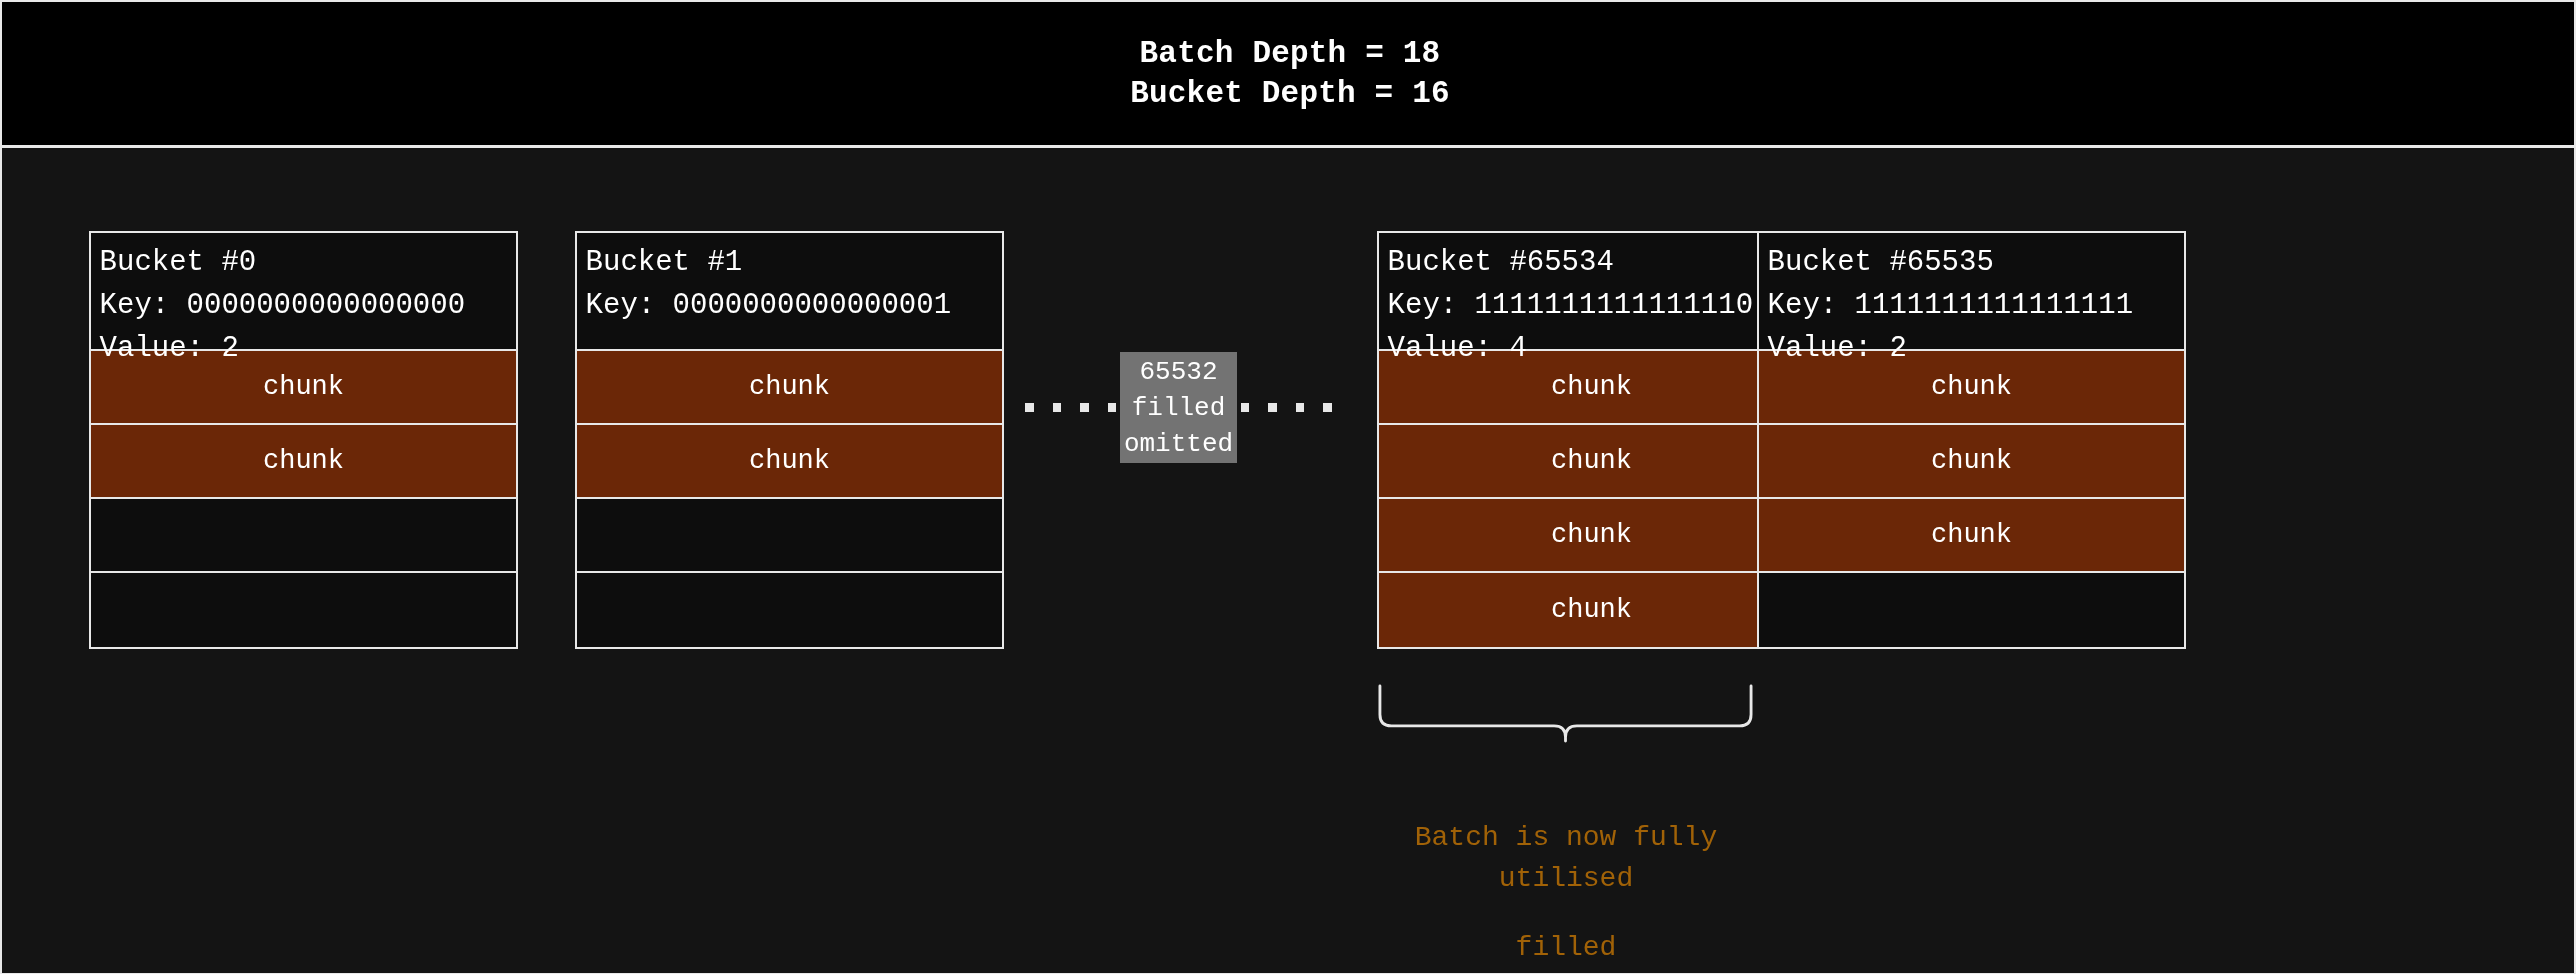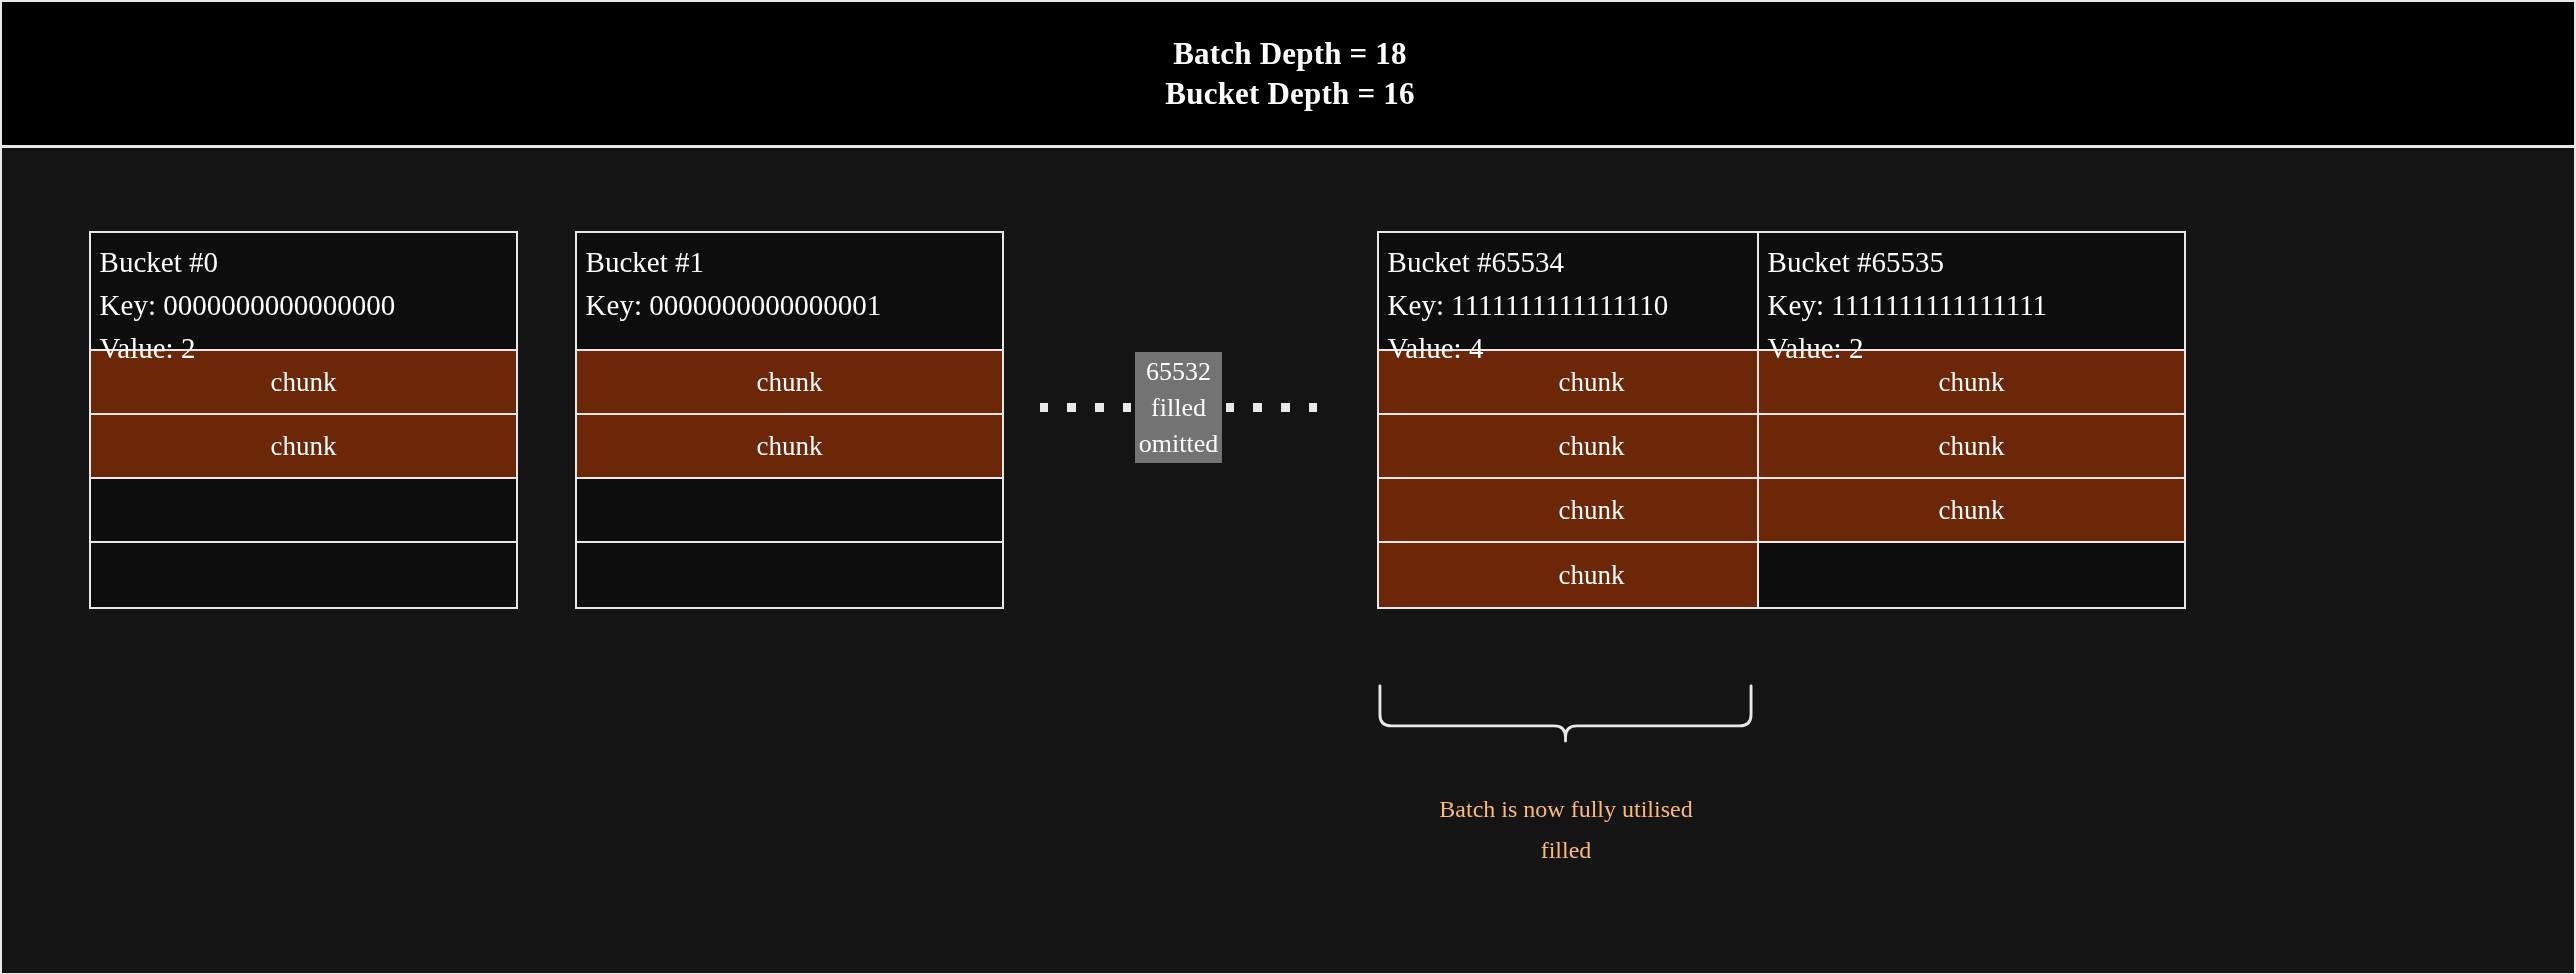"Batch Depth = 18" #canvas { font-family: Liberation Serif, serif -> Liberation Mono, monospace }
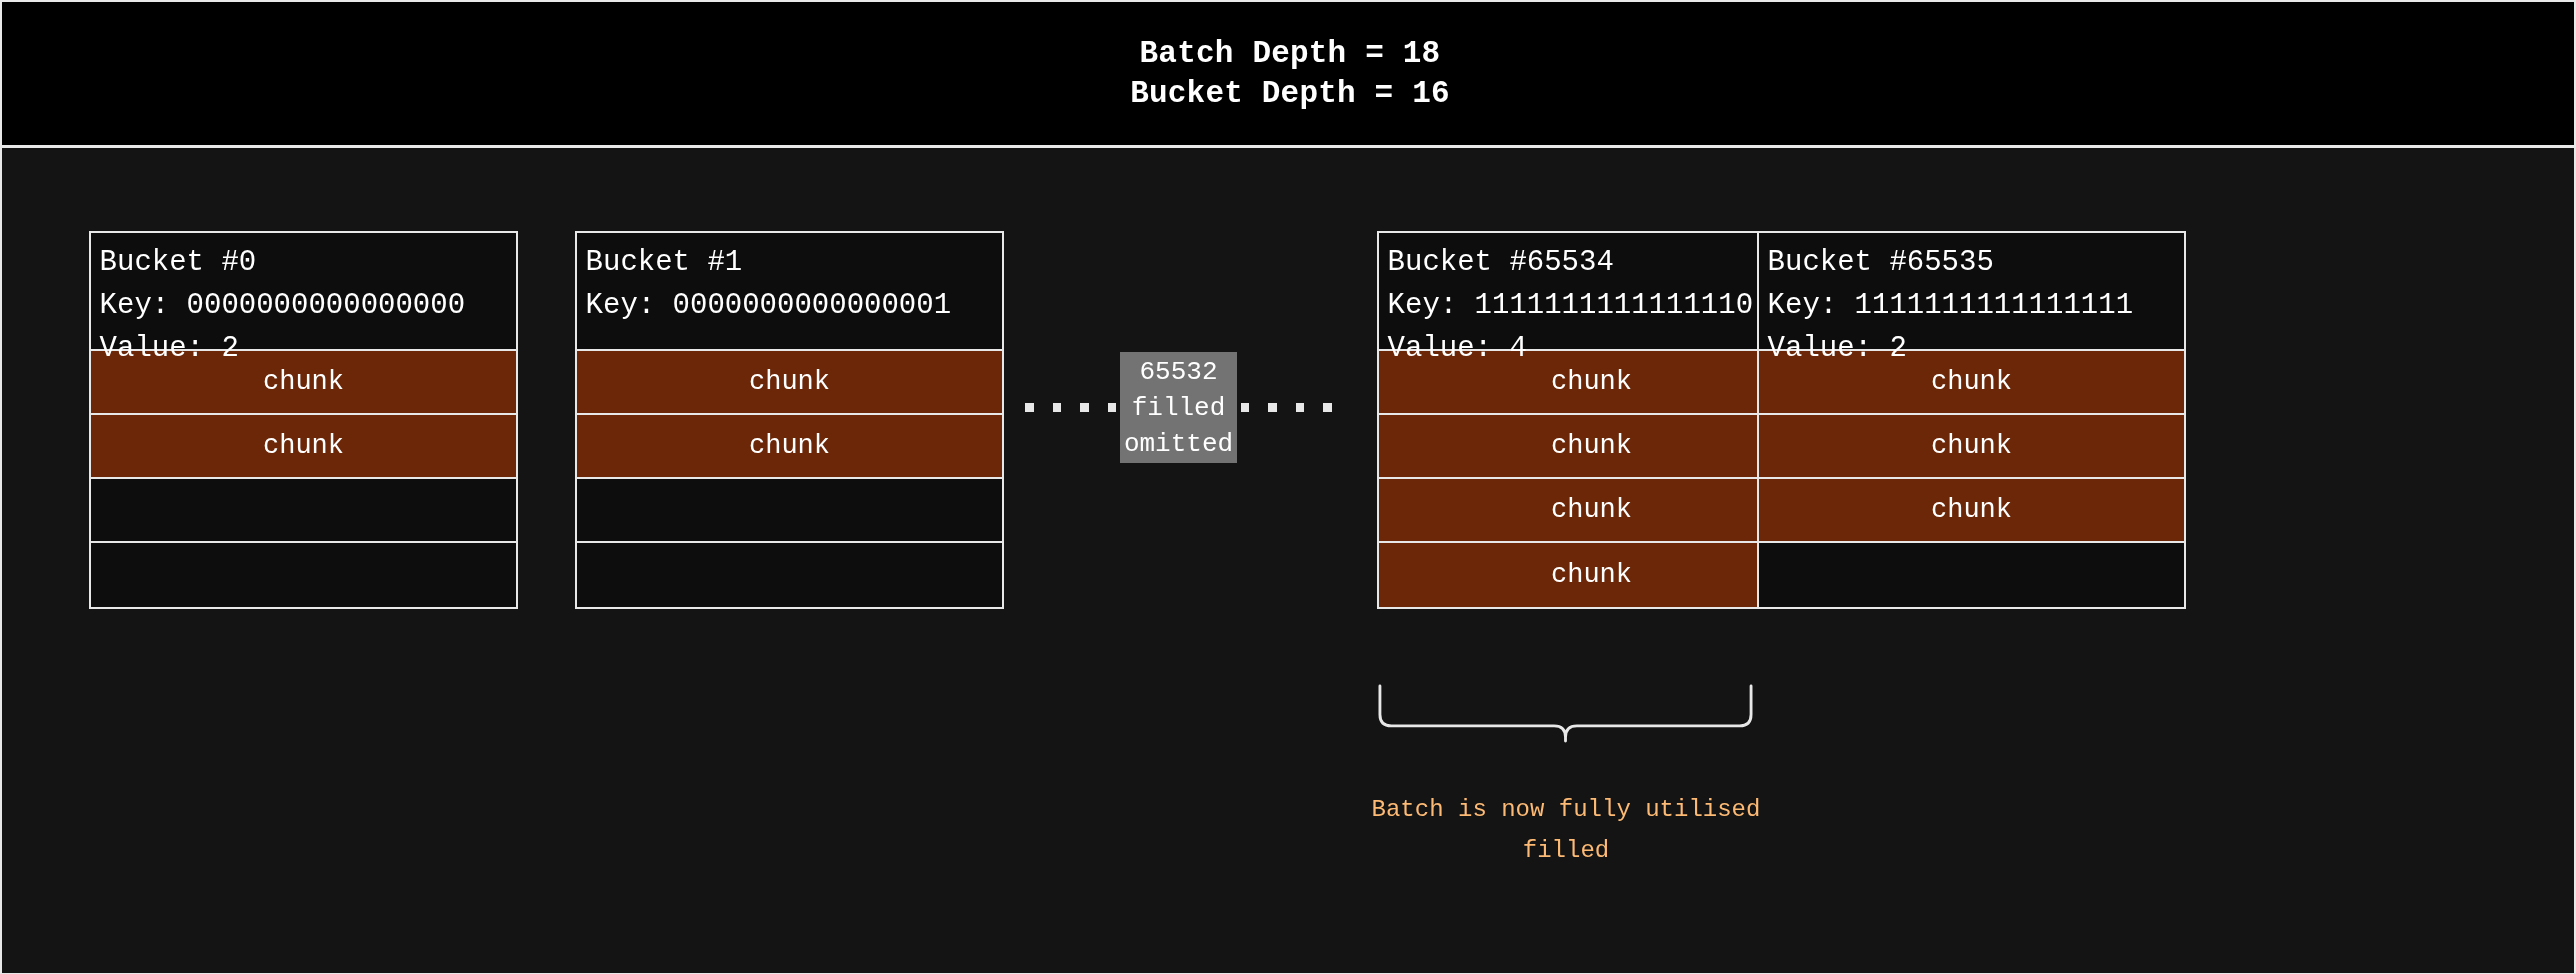"chunk" .slot { height: 64px -> 74px }
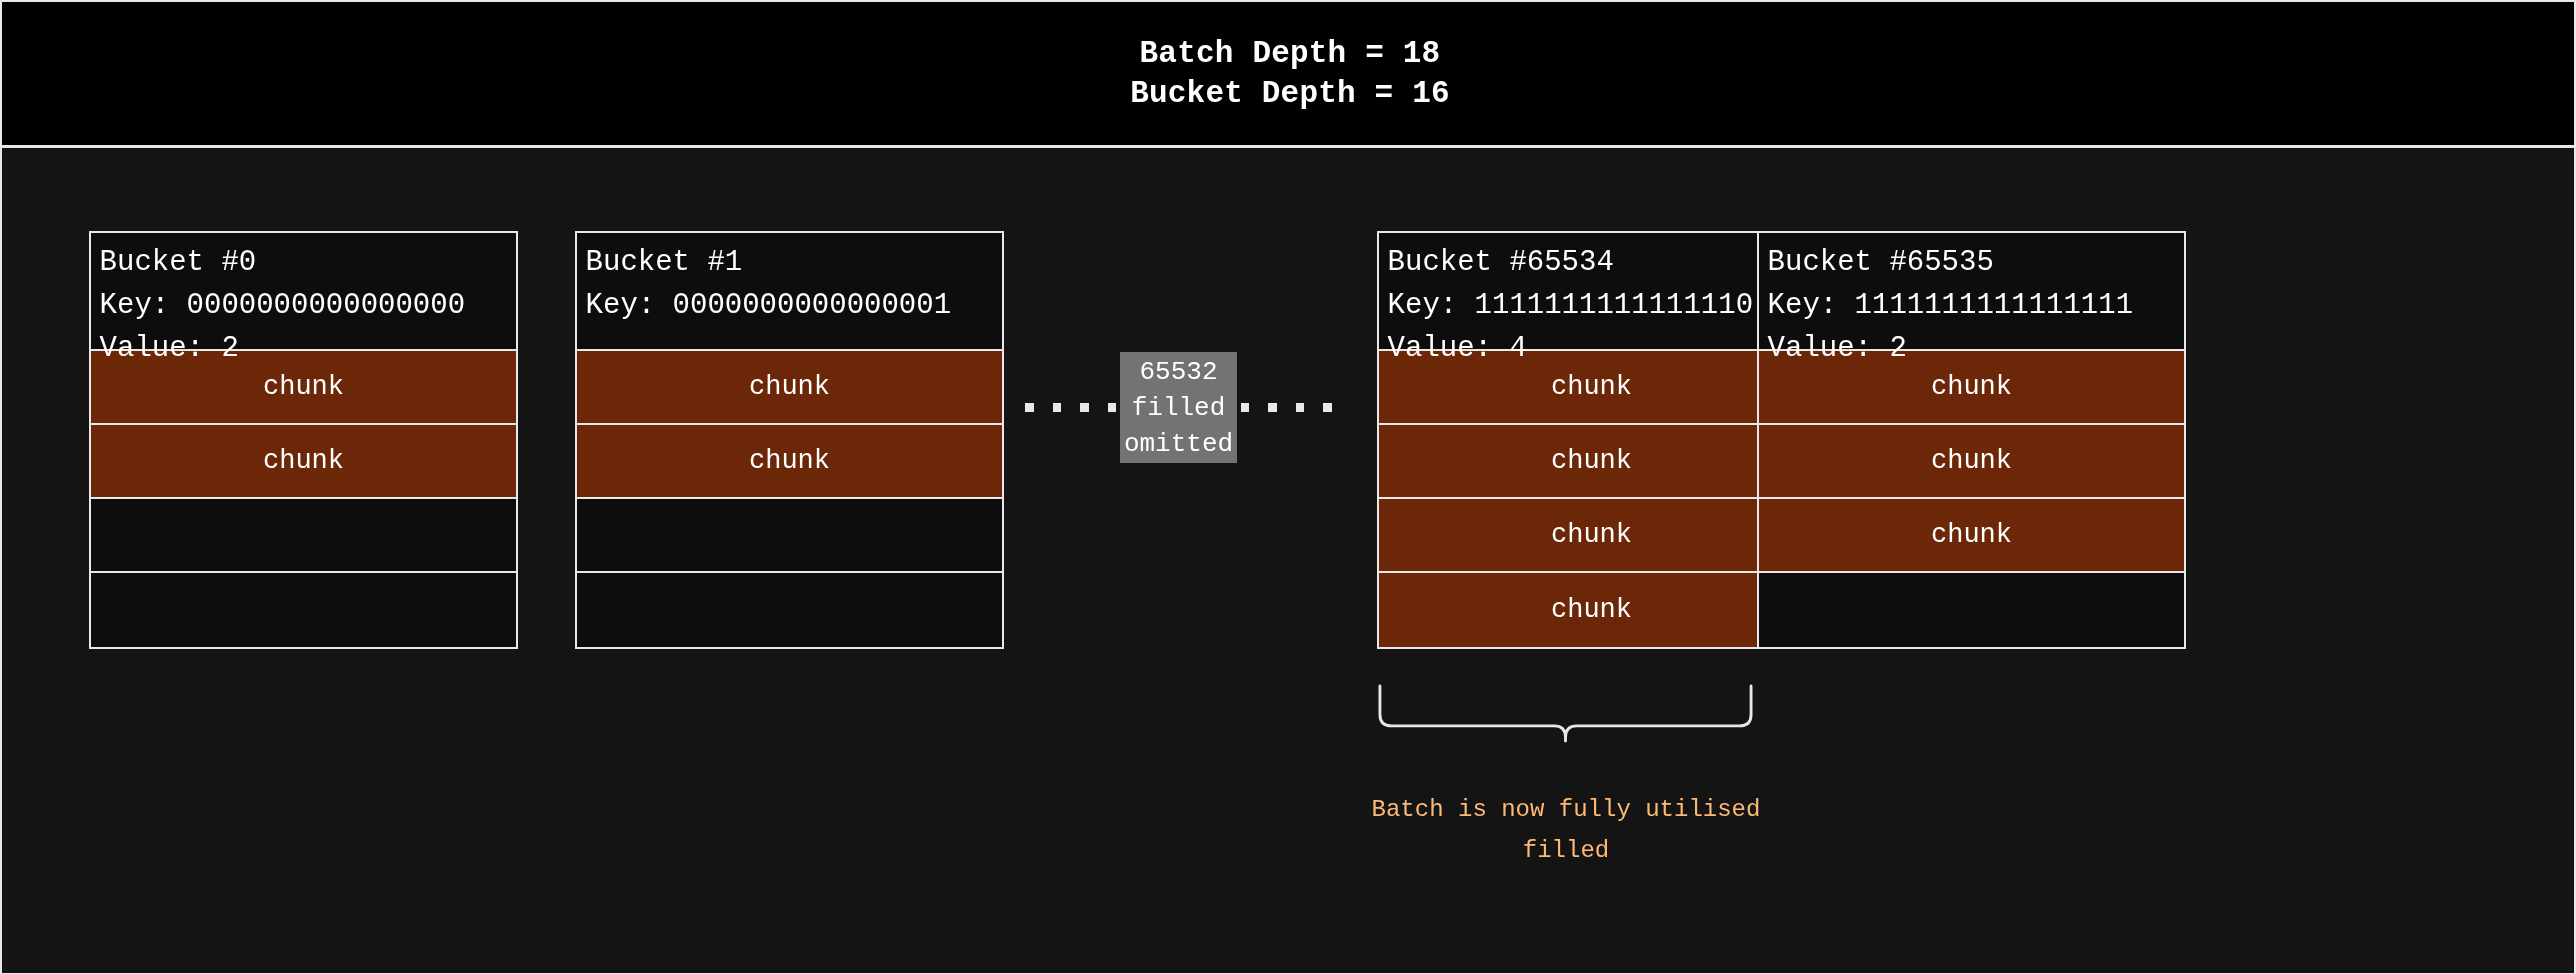"Batch is now fully utilised" .caption-line { color: #fdba74 -> #a16207; font-size: 24px -> 28px; margin-top: none -> 28px }
